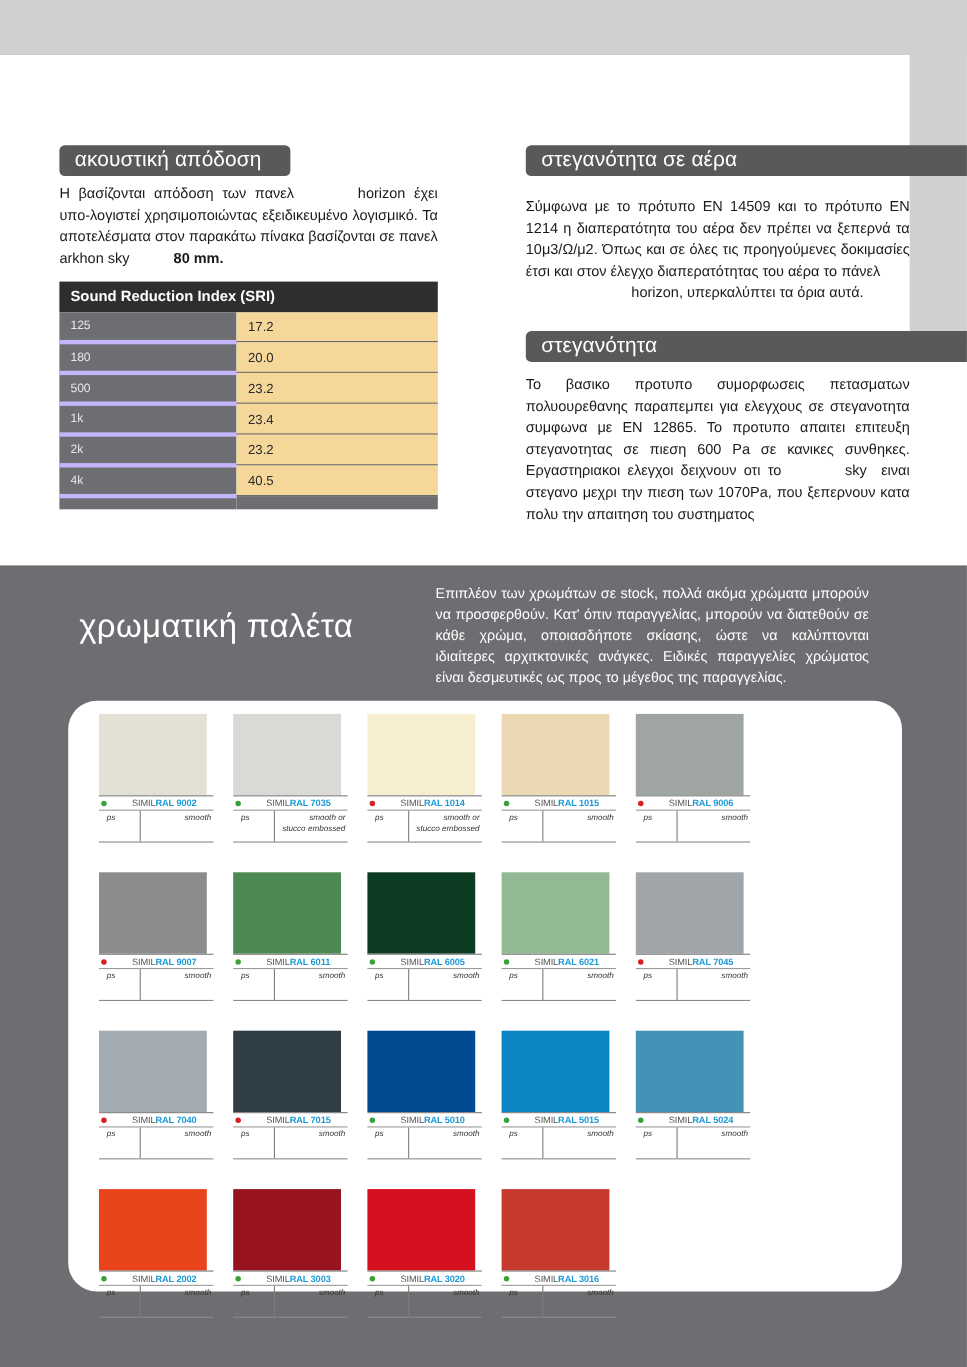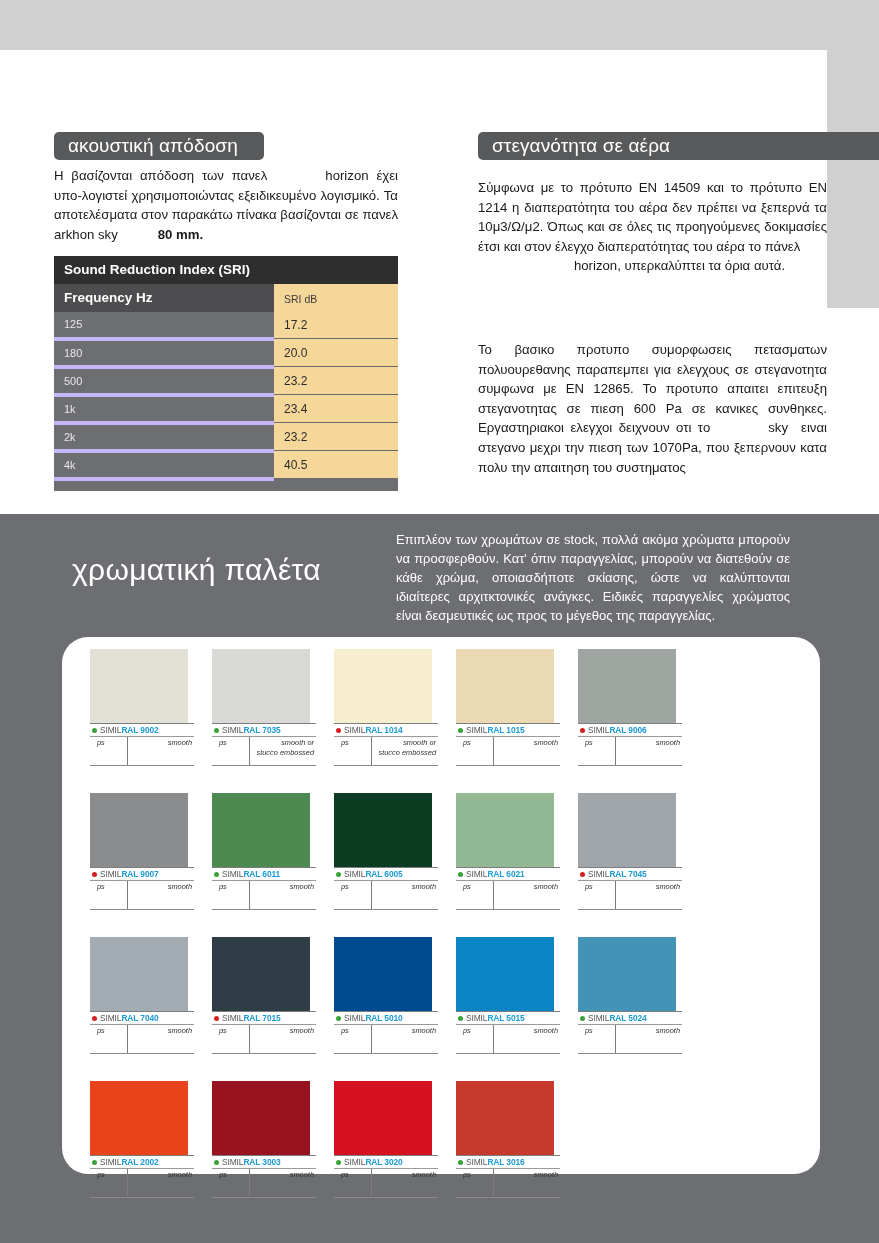"Frequency Hz" tr.sub-row { html: <tr> <td>Frequency Hz</td> <td>SRI dB</td> </tr> -> none }
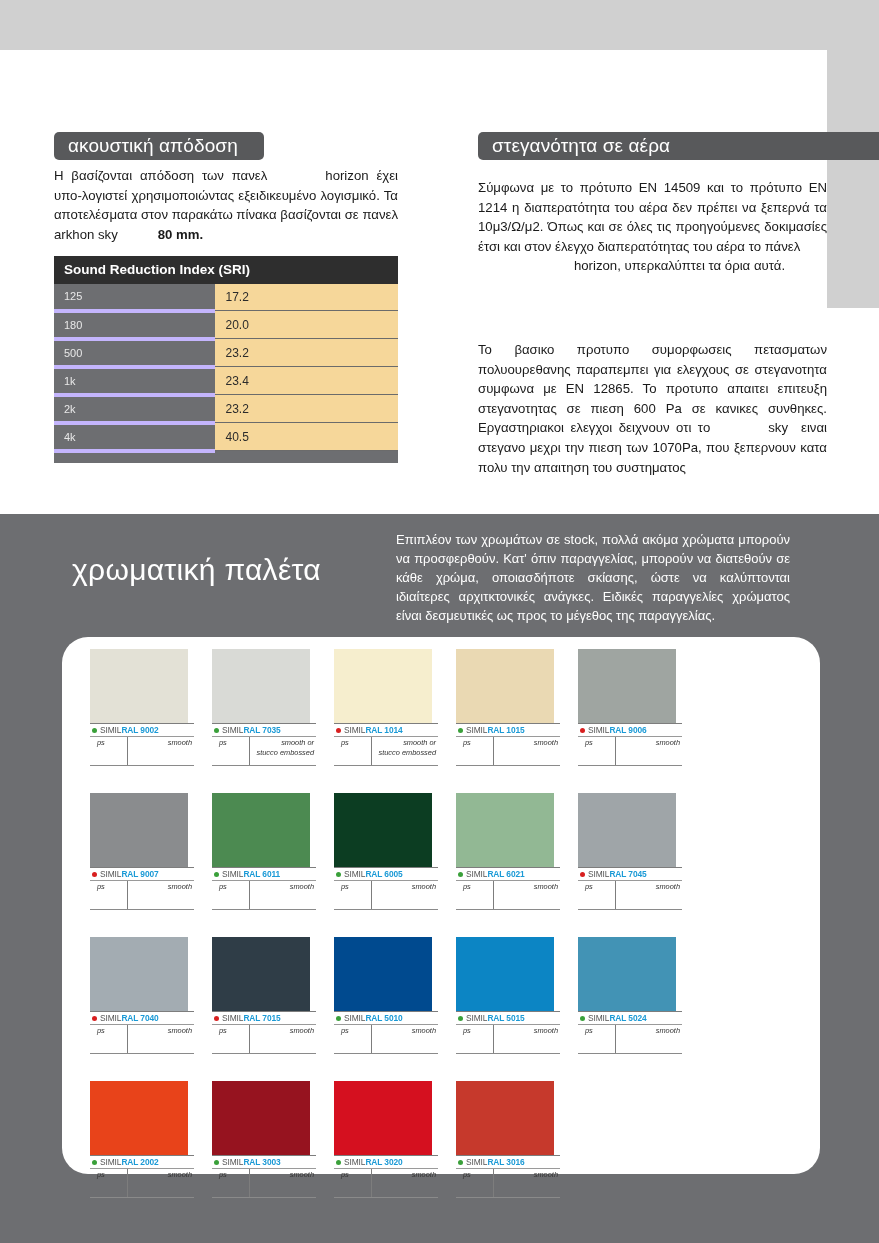"στεγανότητα" div.hdr { html: none -> <div>στεγανότητα</div> }
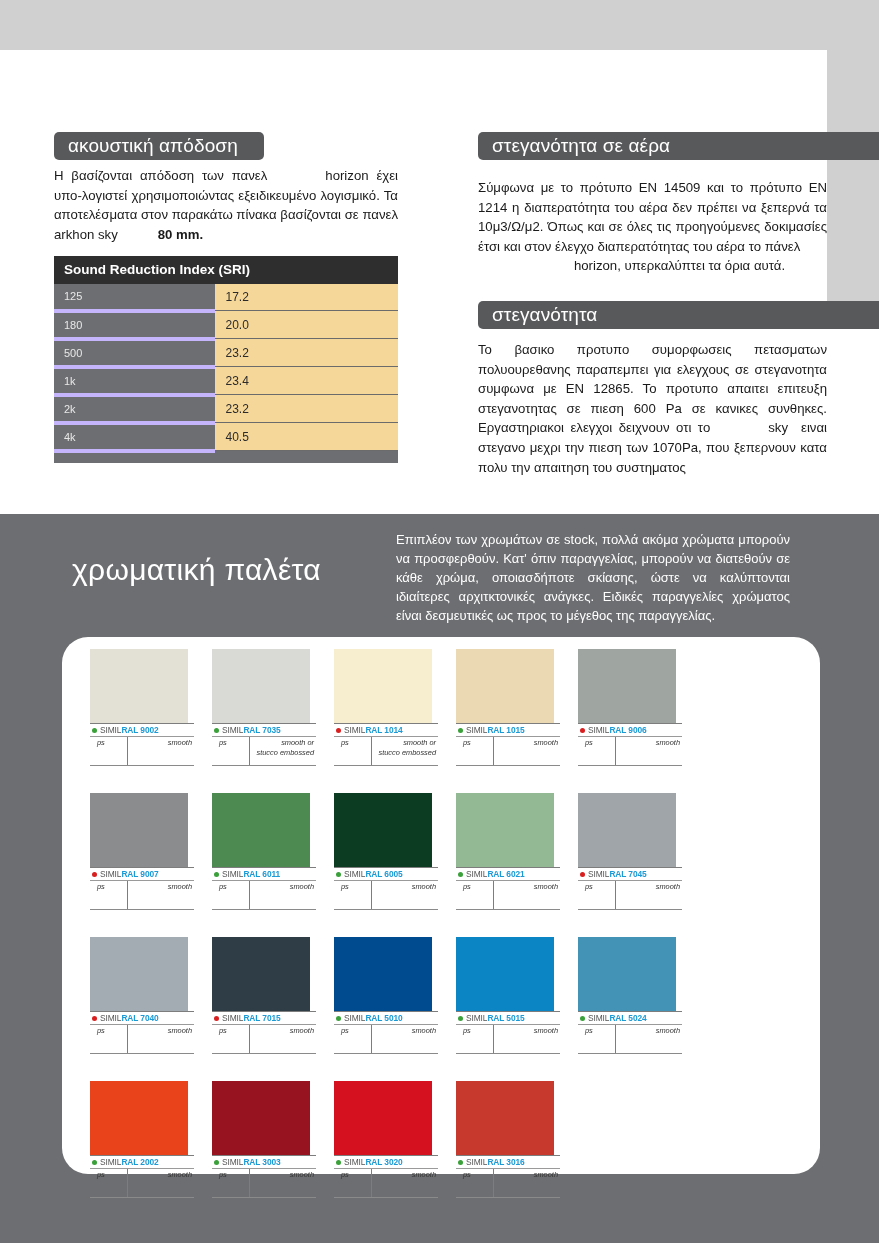"SIMIL" .chip-label .simil { margin-left: none -> 20px }
